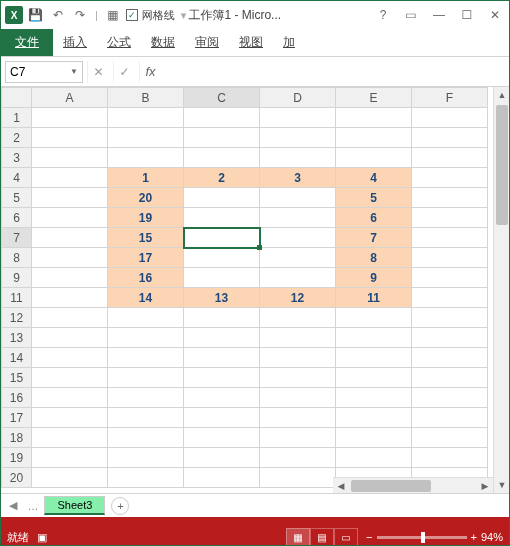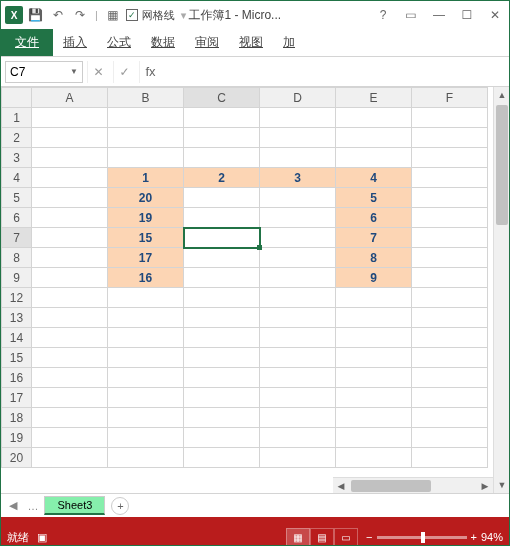"fx" .fbar .fx { font-style: none -> italic }
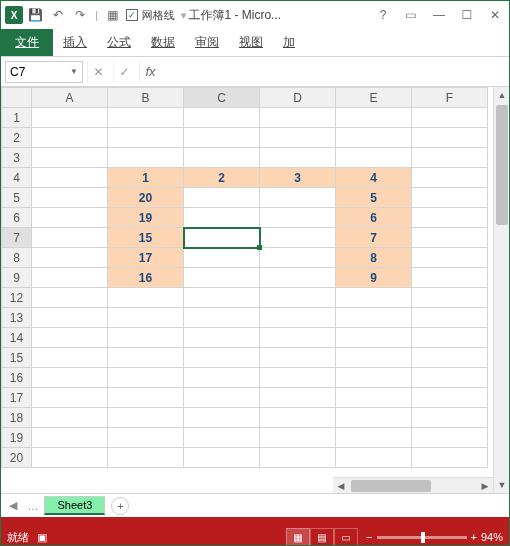"11" tr { html: none -> <tr> <th>11</th> <td></td> <td>14</td> <td>13</td> <td>12</td> <td>11</td> <td></td> </tr> }
